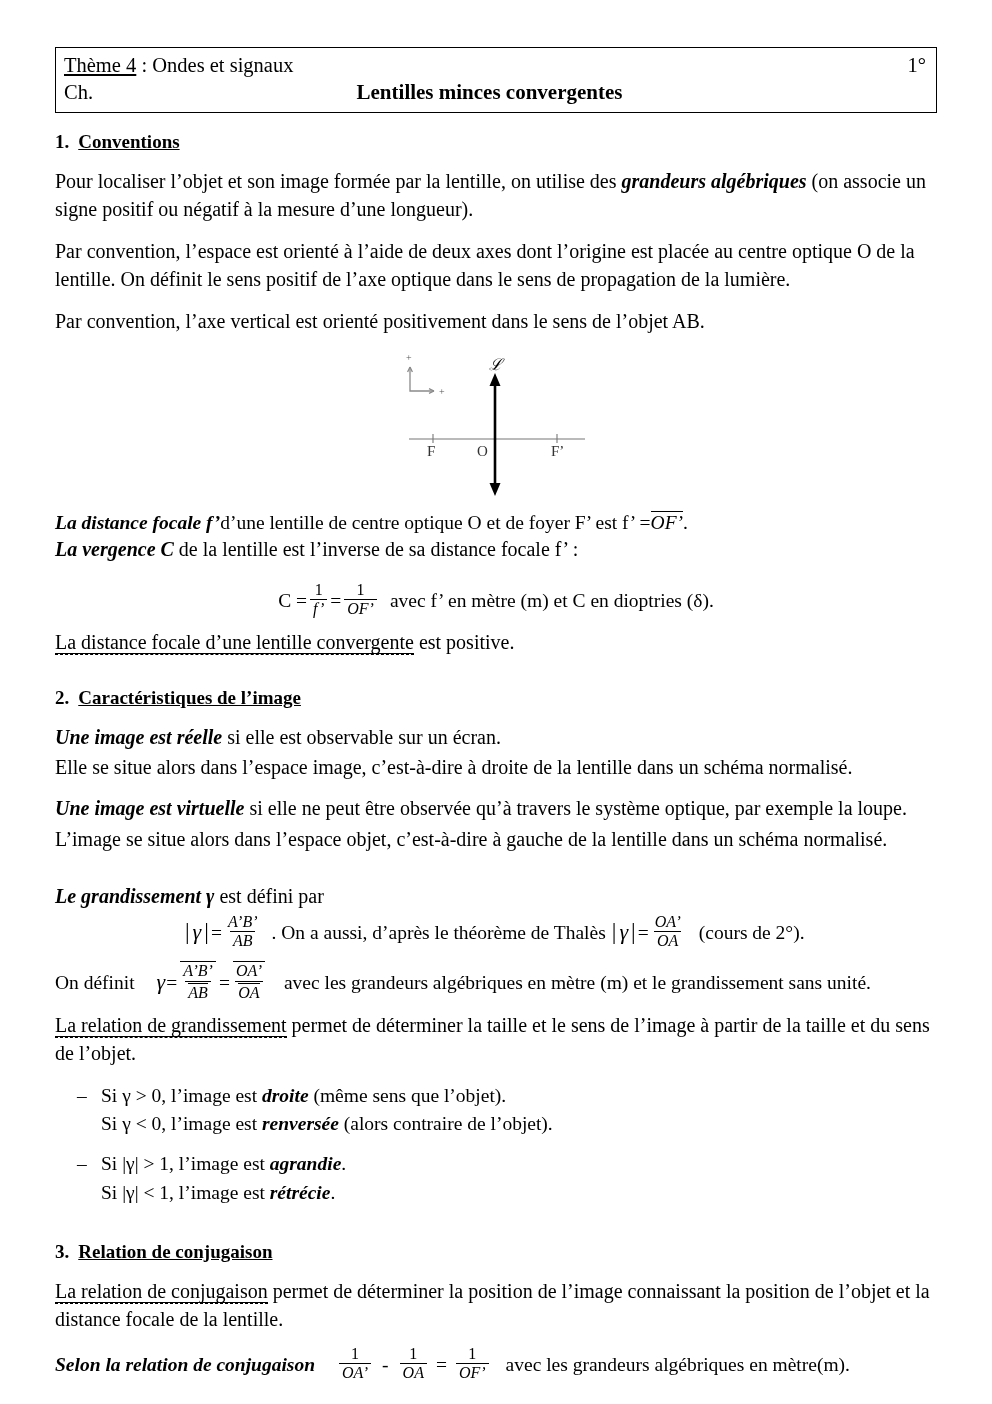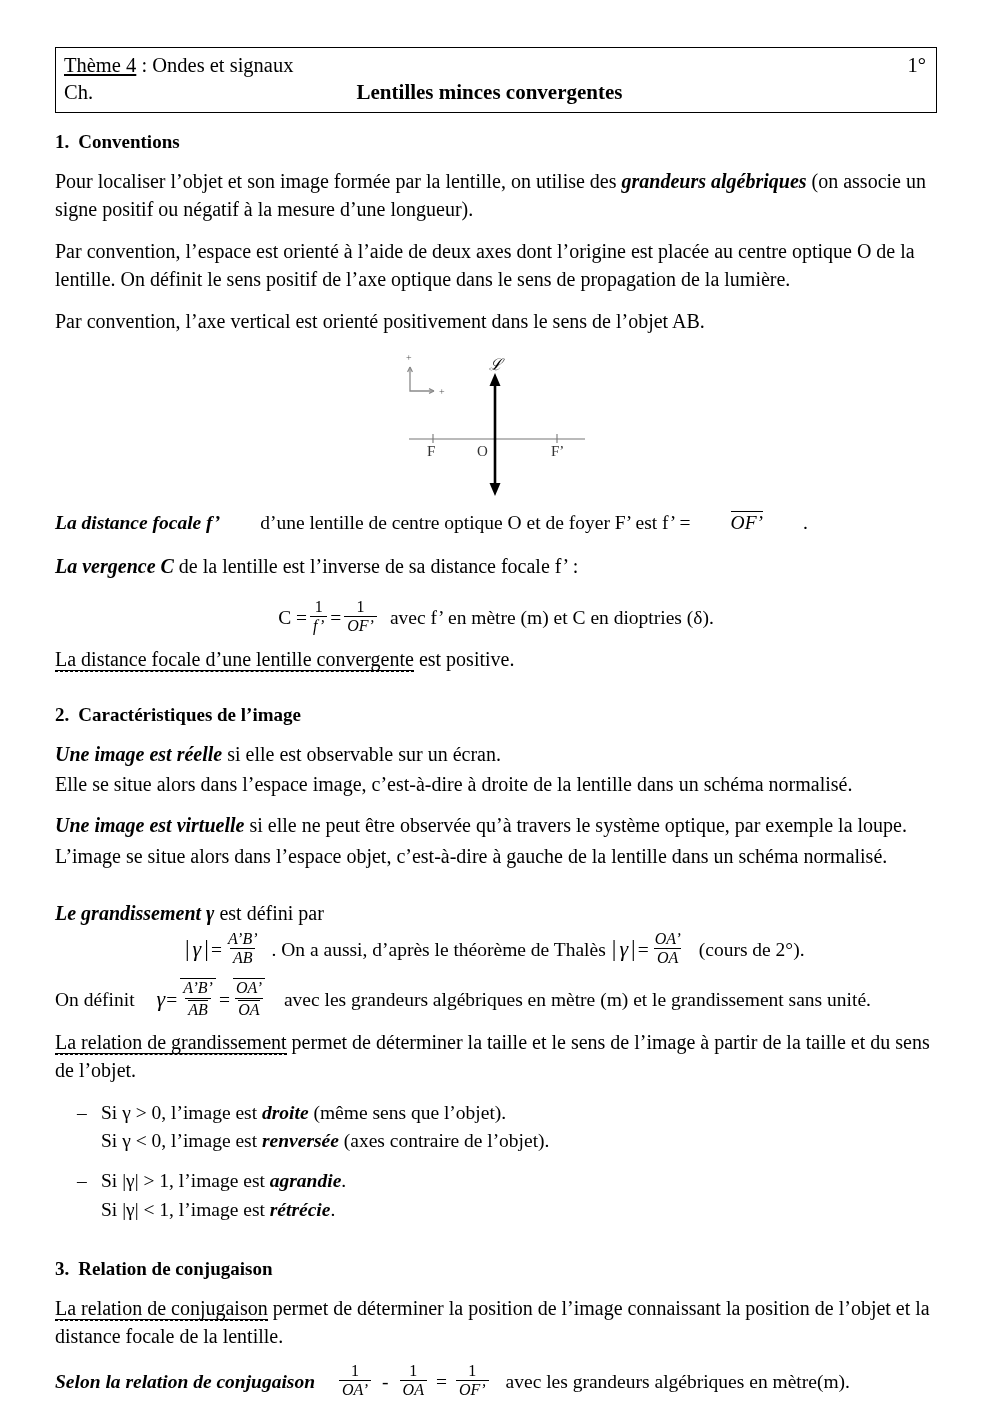"Conventions" .section-heading .title { text-decoration: none -> underline }
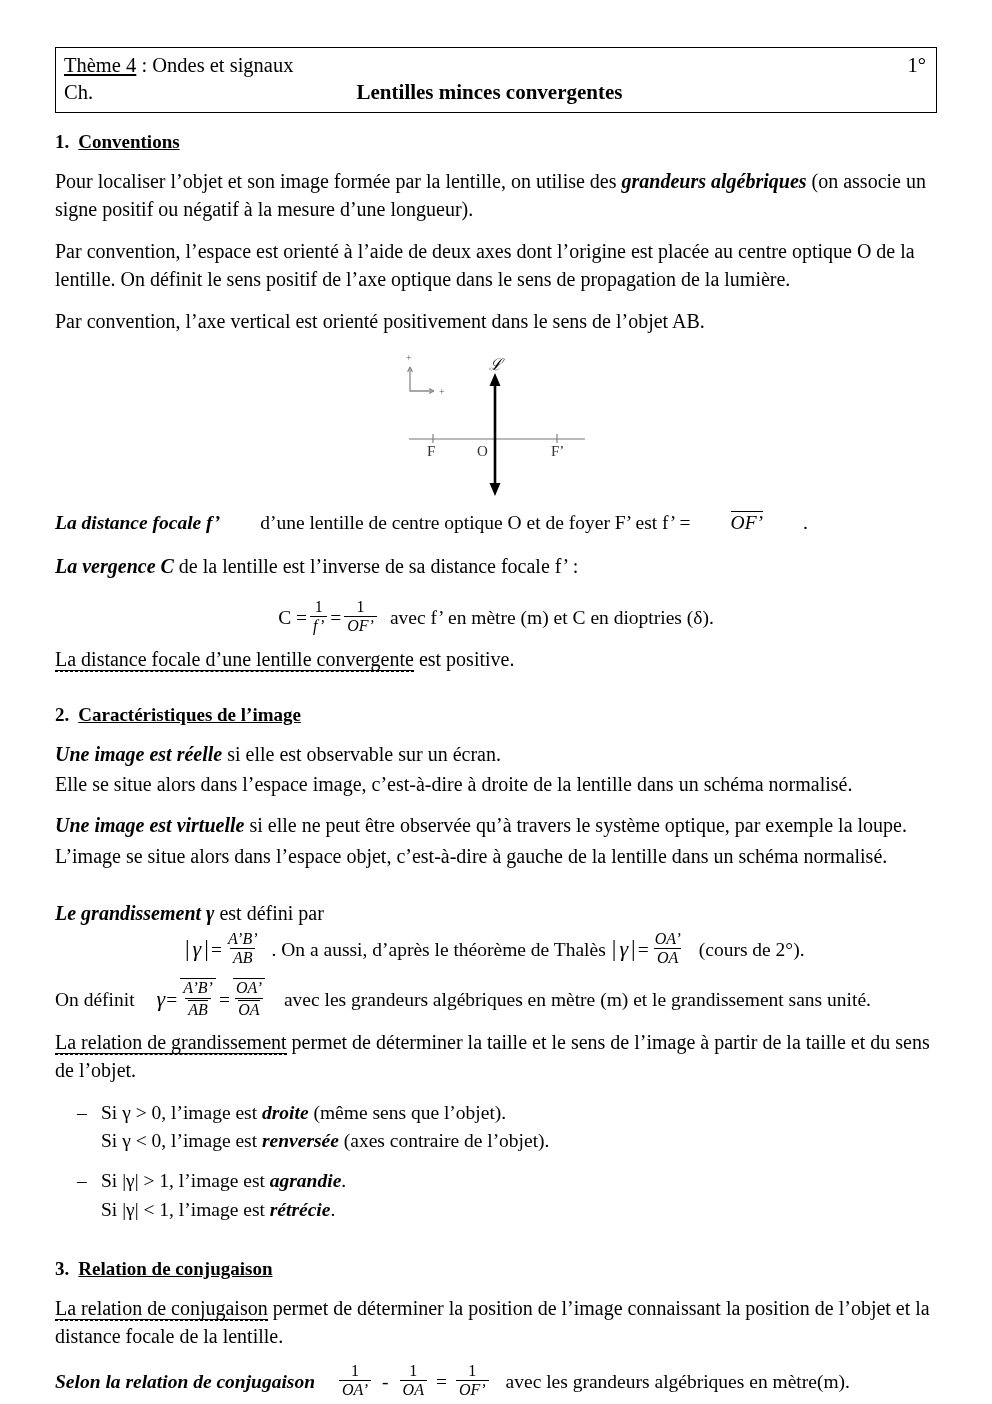"La distance focale f’" div.mathline { gap: 40px -> none; margin-bottom: 17px -> 0 }
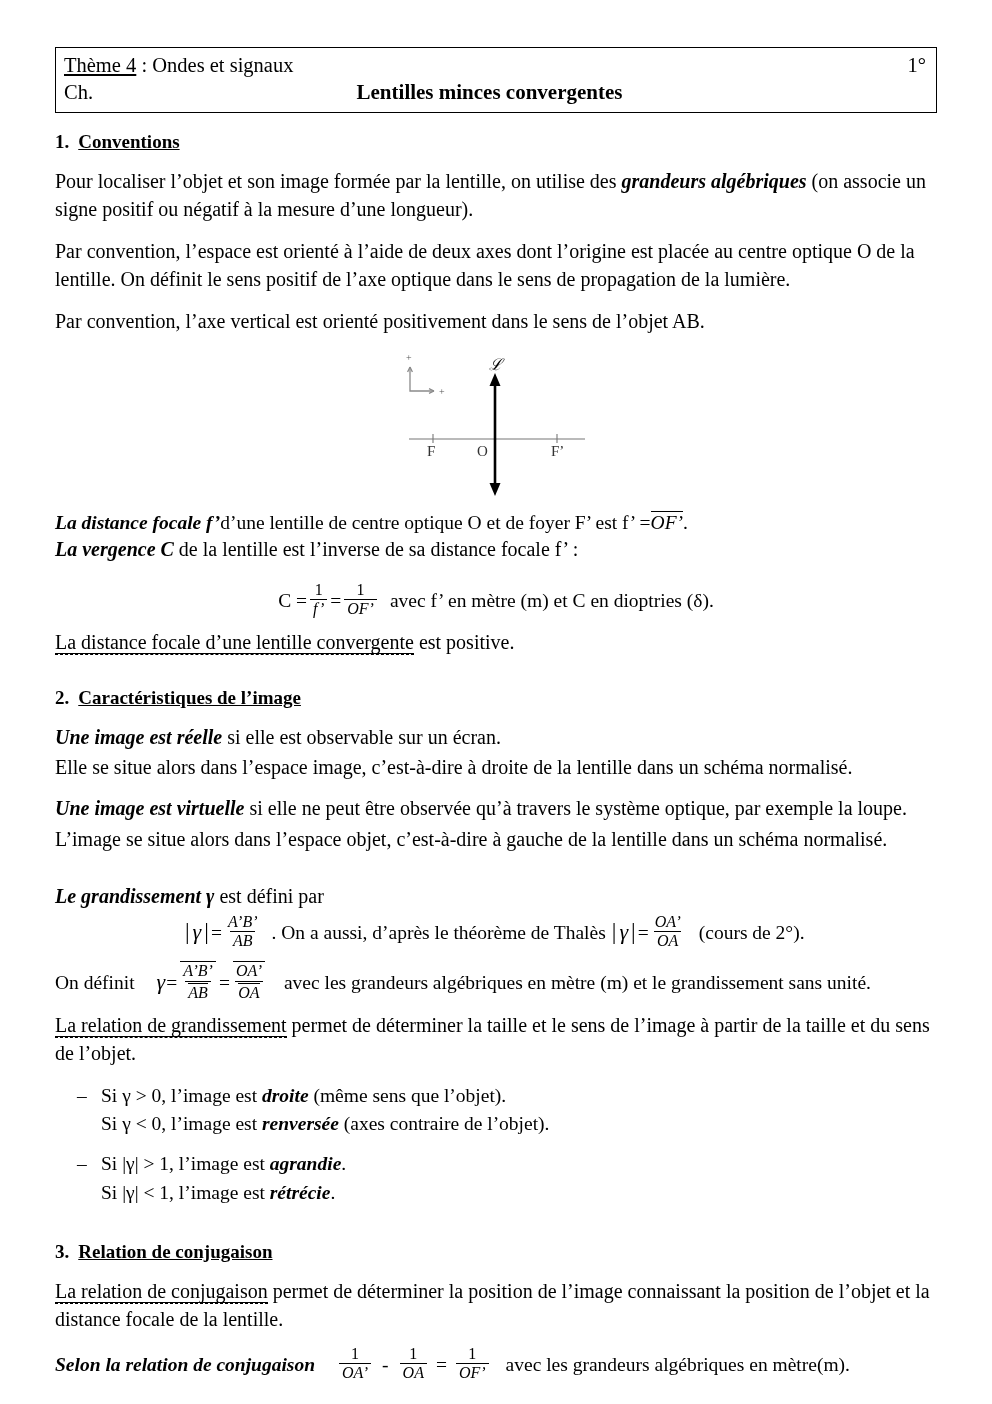"(axes contraire de l’objet)." span { text: axes -> alors }
